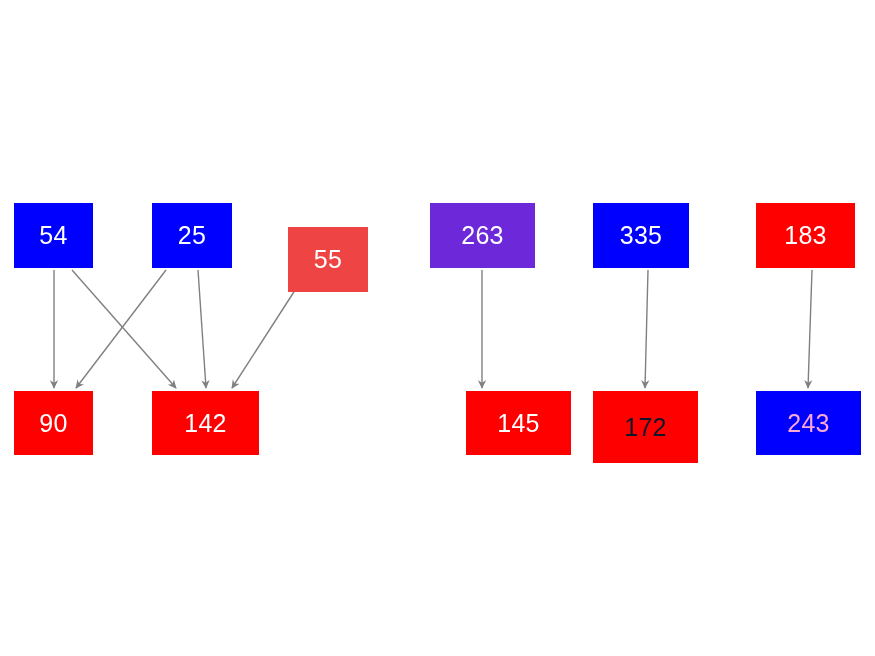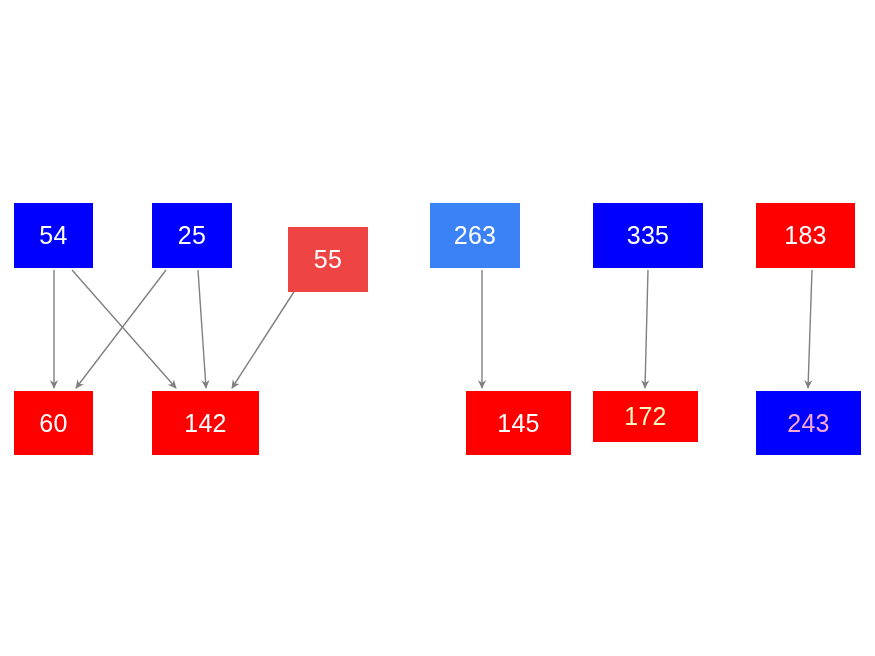"263" div.node { background: #3b82f6 -> #6d28d9; width: 90px -> 105px }
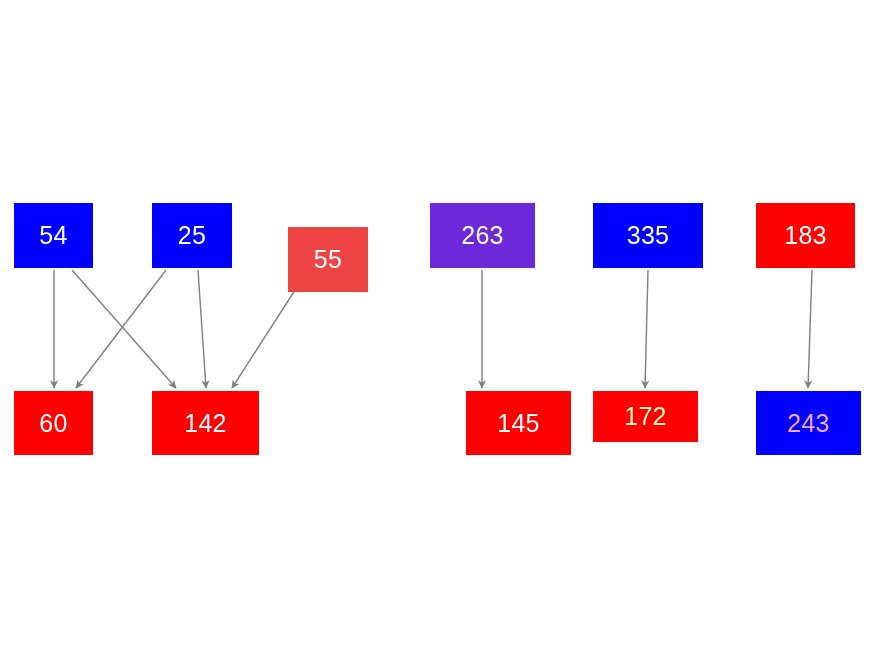"335" div.node { width: 110px -> 96px }
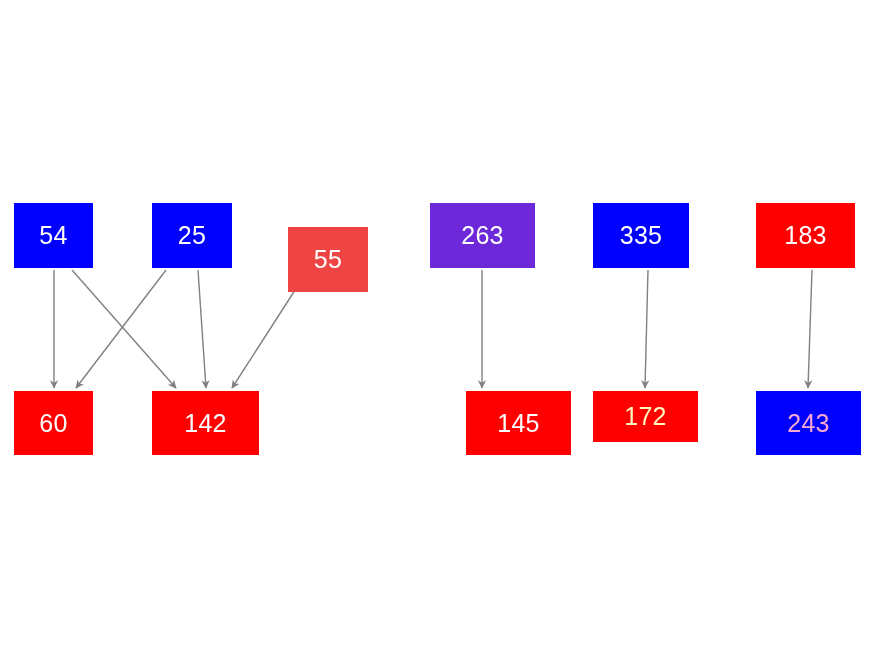"60" span { text: 60 -> 90 }
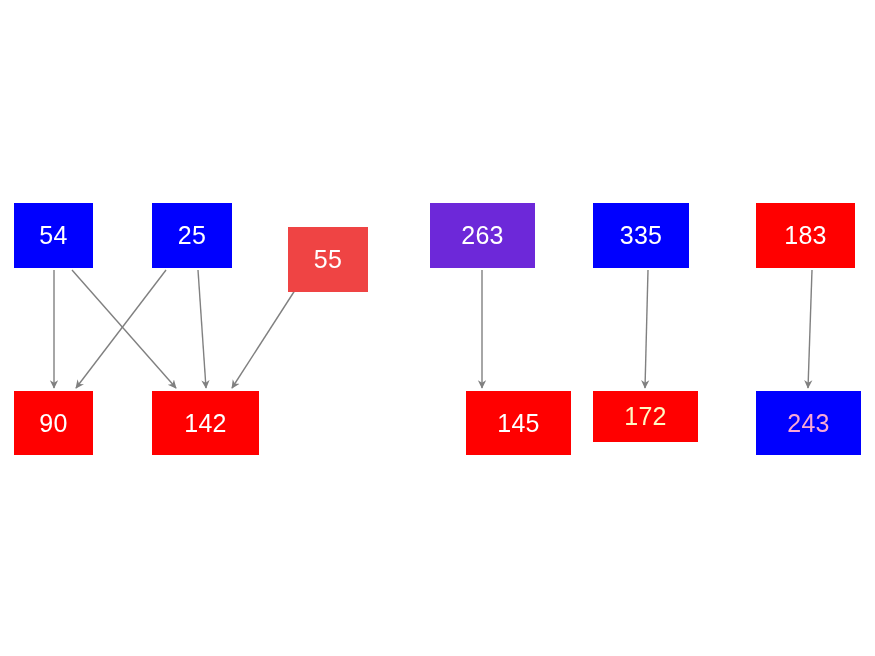"172" div.node { color: #fef9c3 -> #0f172a; height: 51px -> 72px }
